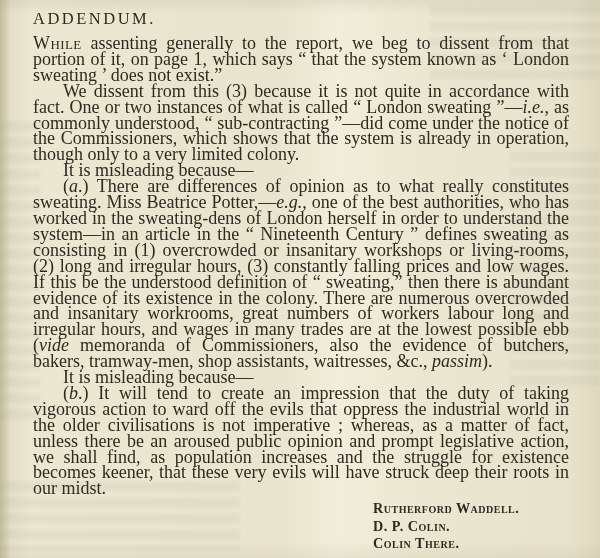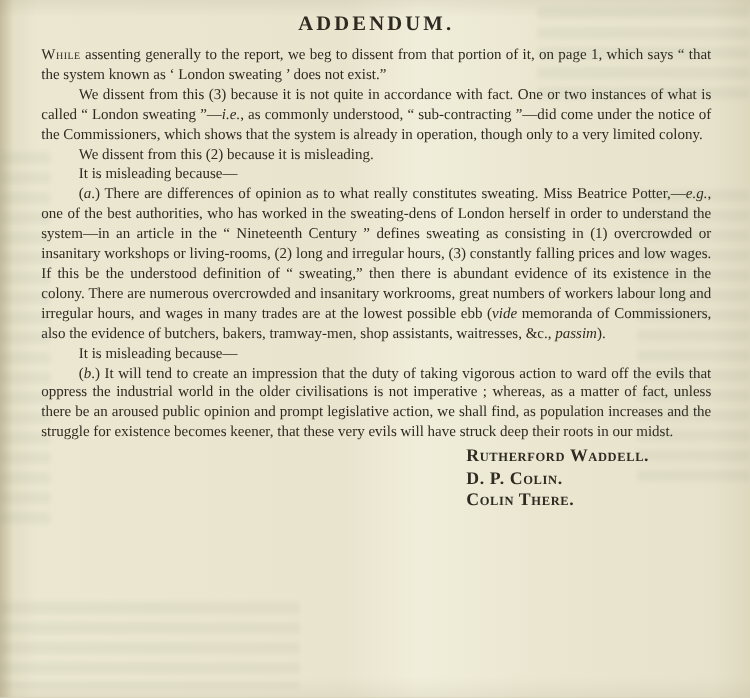"ADDENDUM." .title { font-weight: 700 -> 400; text-align: center -> none }
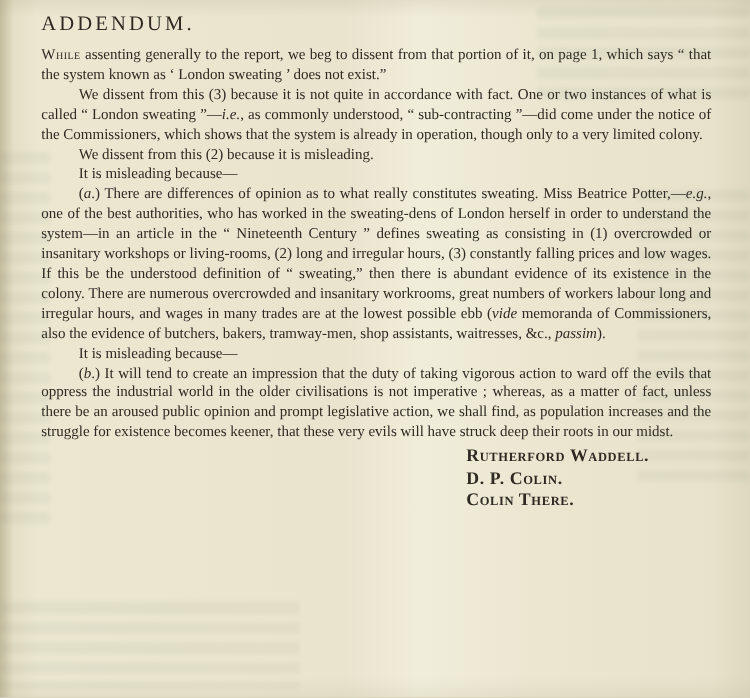"While assenting generally to the" .doc-body { font-size: 12px -> 18px }
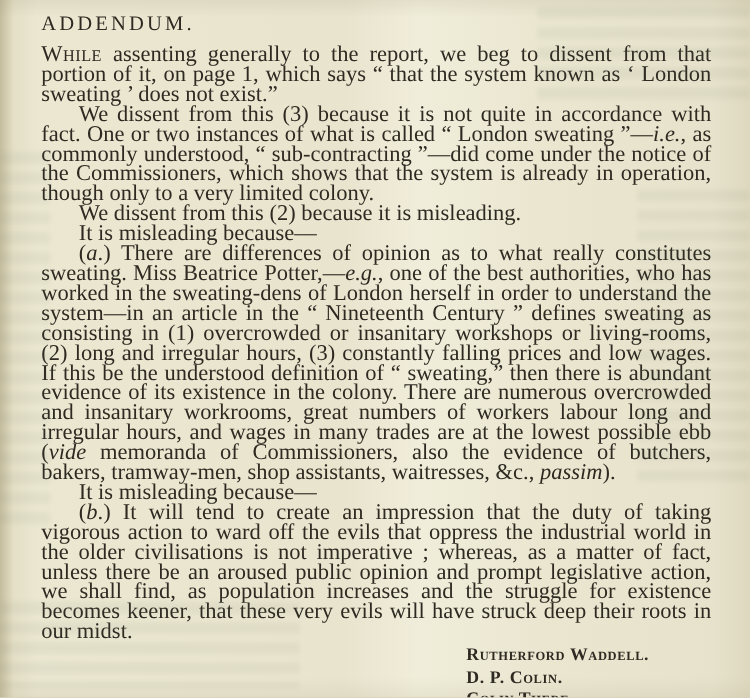"We dissent from this (2)" p { html: <p><span>We dissent from this (2) because it is misleading.</span></p> -> none }
